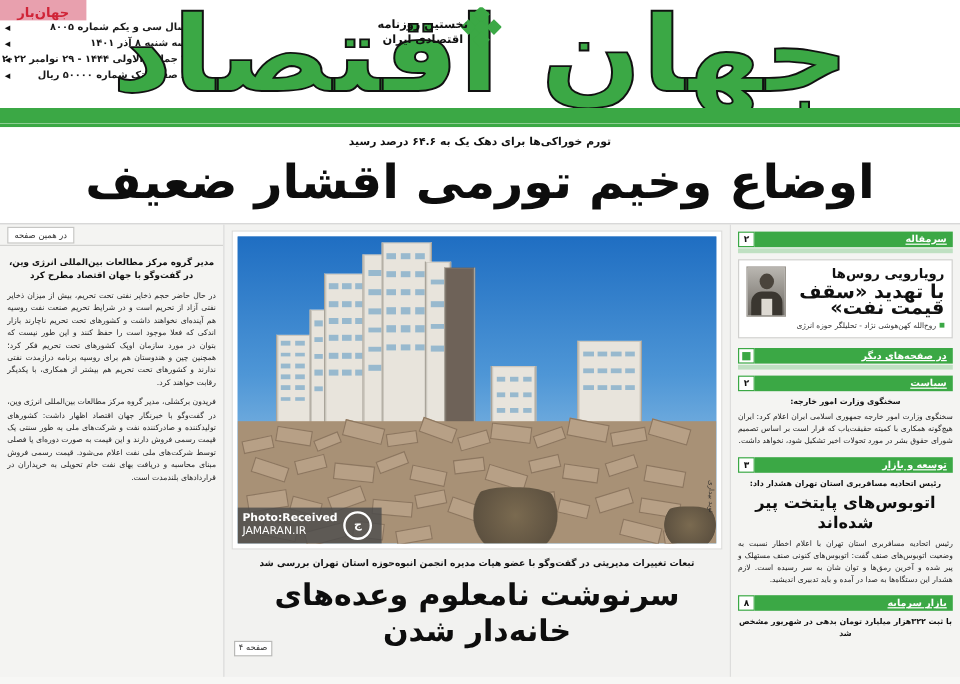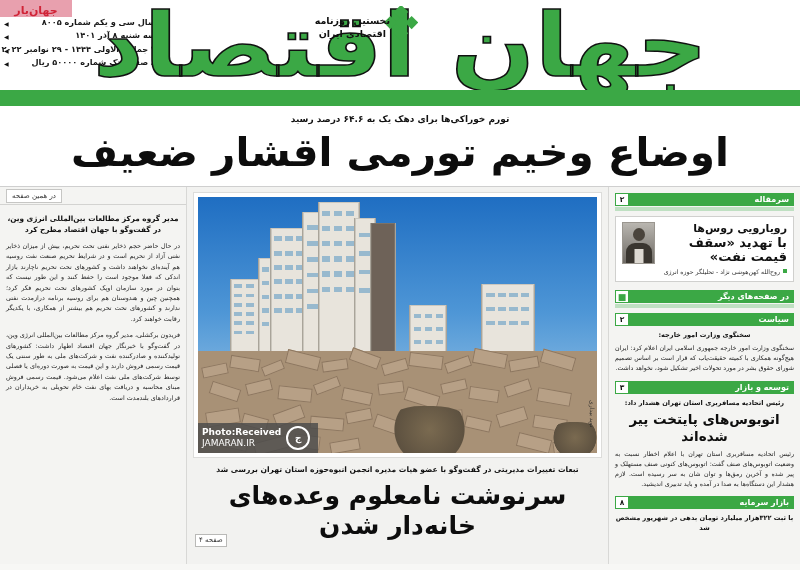"سرمقاله" .sec-name { text-decoration: none -> underline }
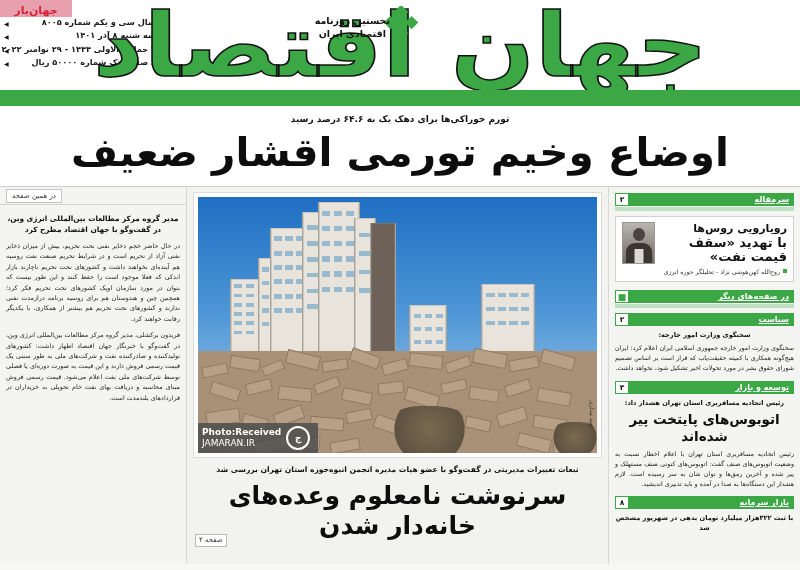"با تهدید «سقف قیمت نفت»" .edit-t2 { font-size: 13px -> 16px }
